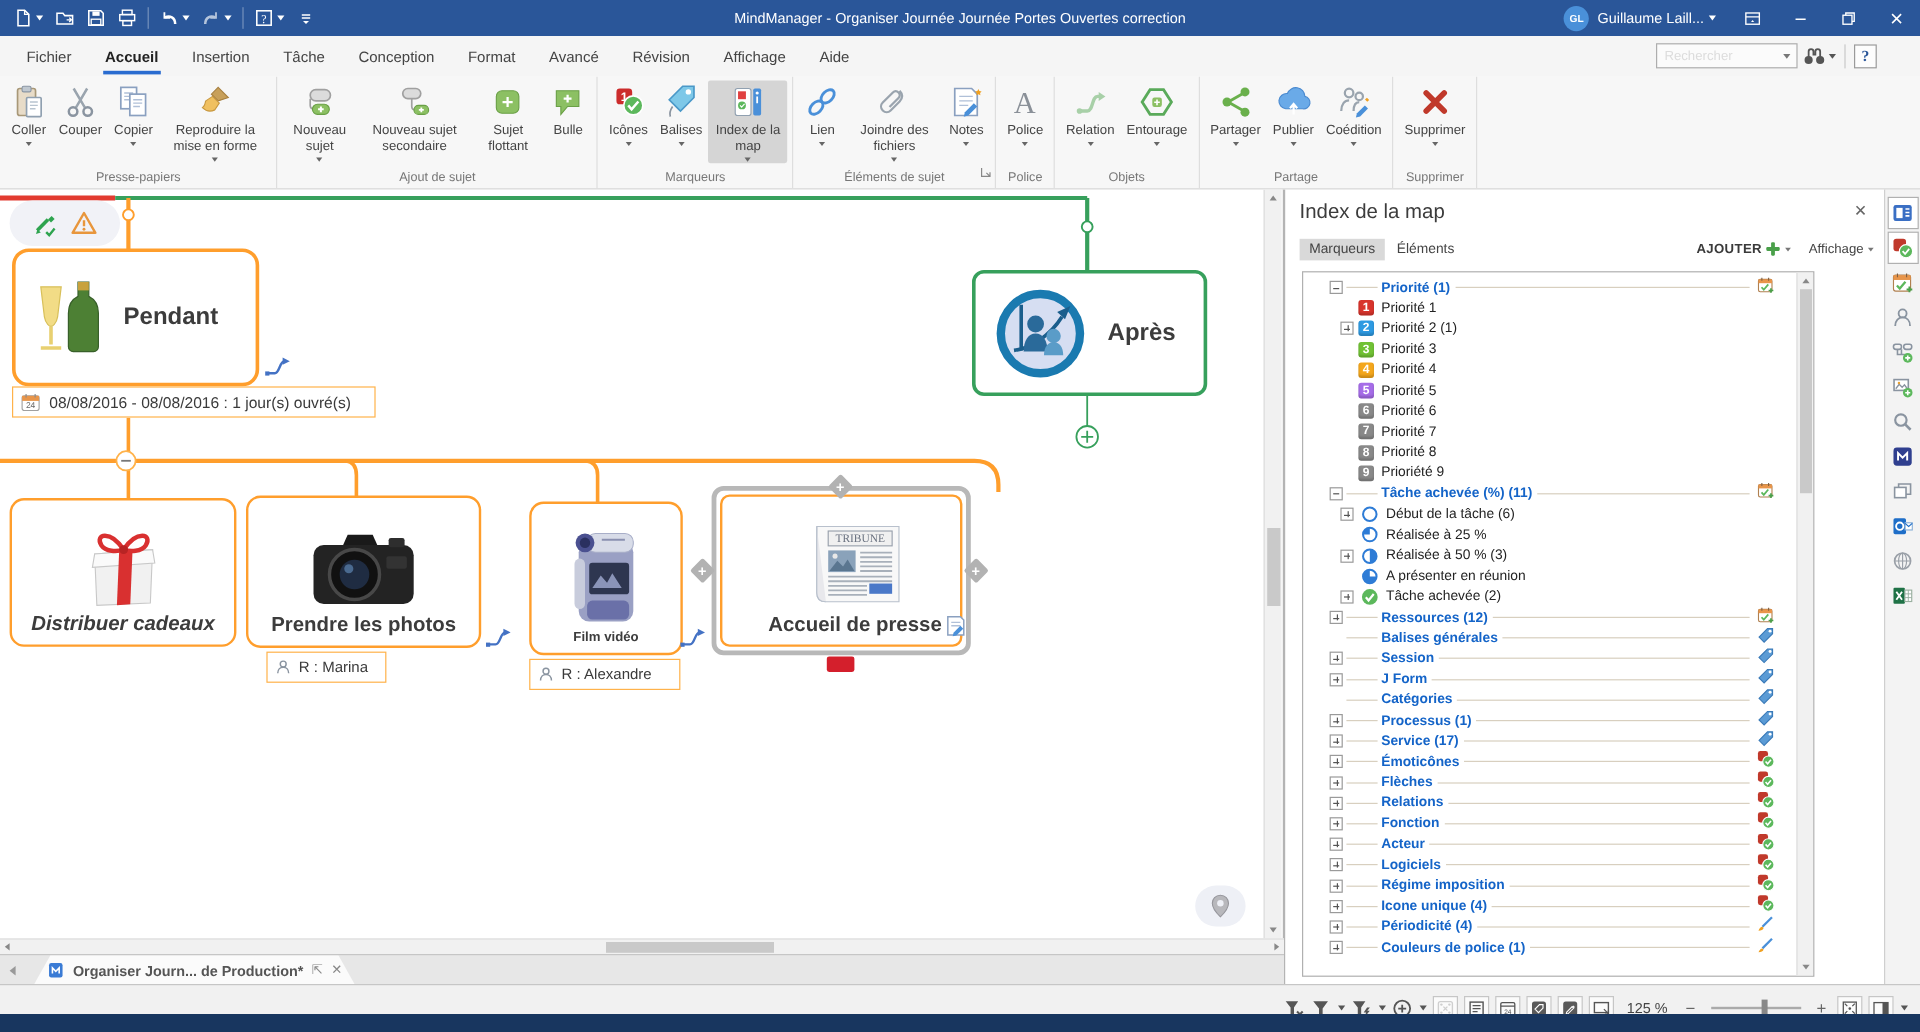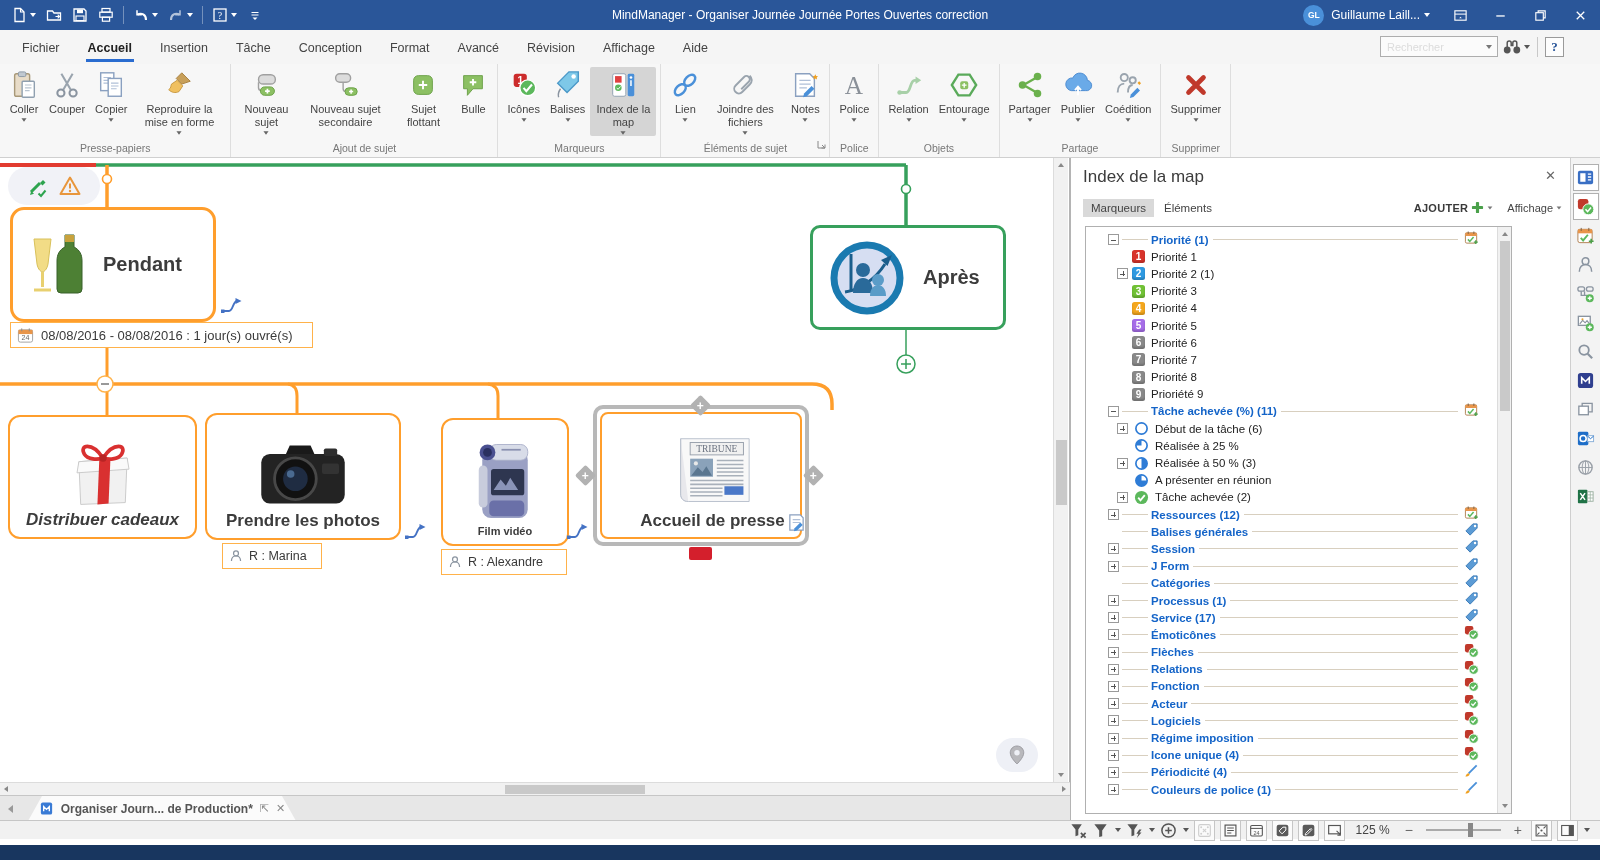"125 %" #statusbar { height: 19px -> 39px }
